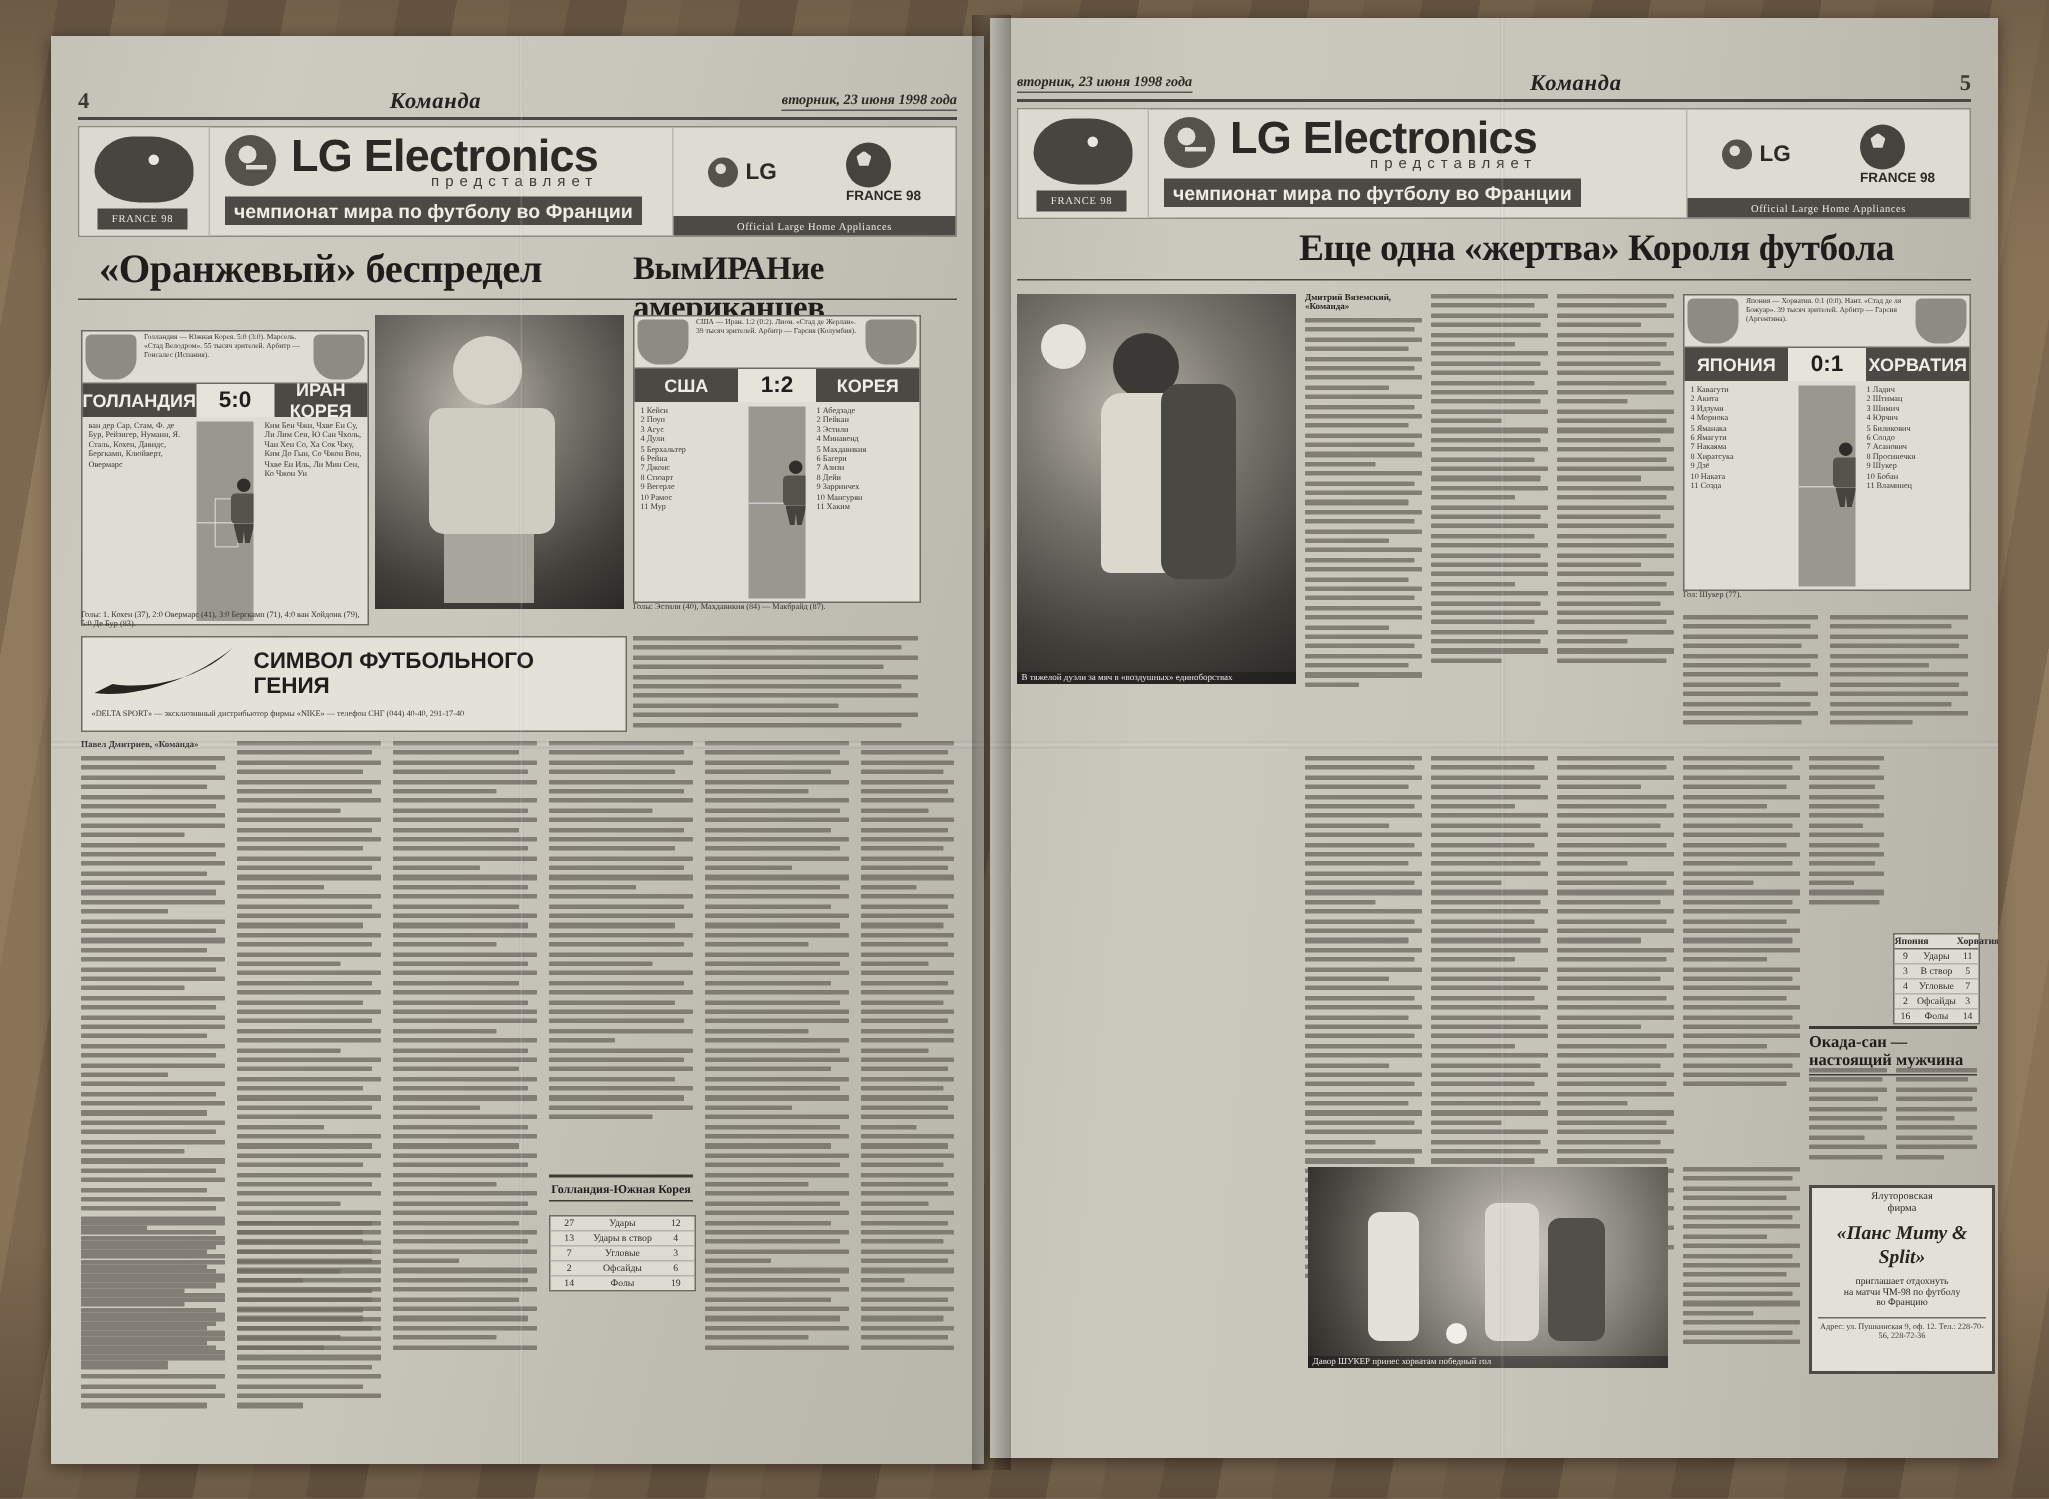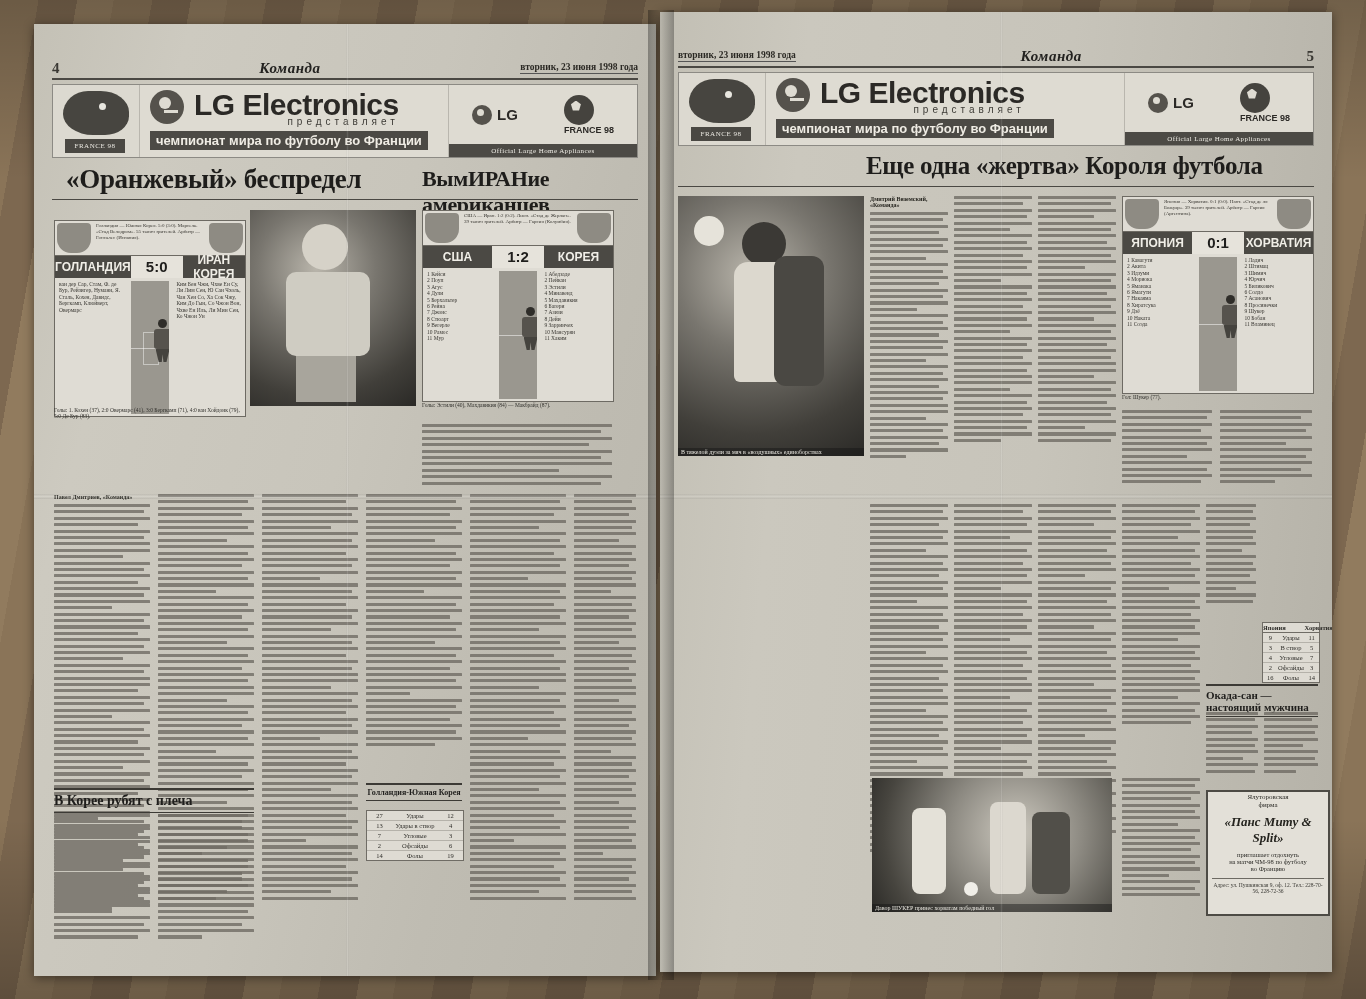"вторник, 23 июня 1998 года" .dateline { font-style: none -> italic }
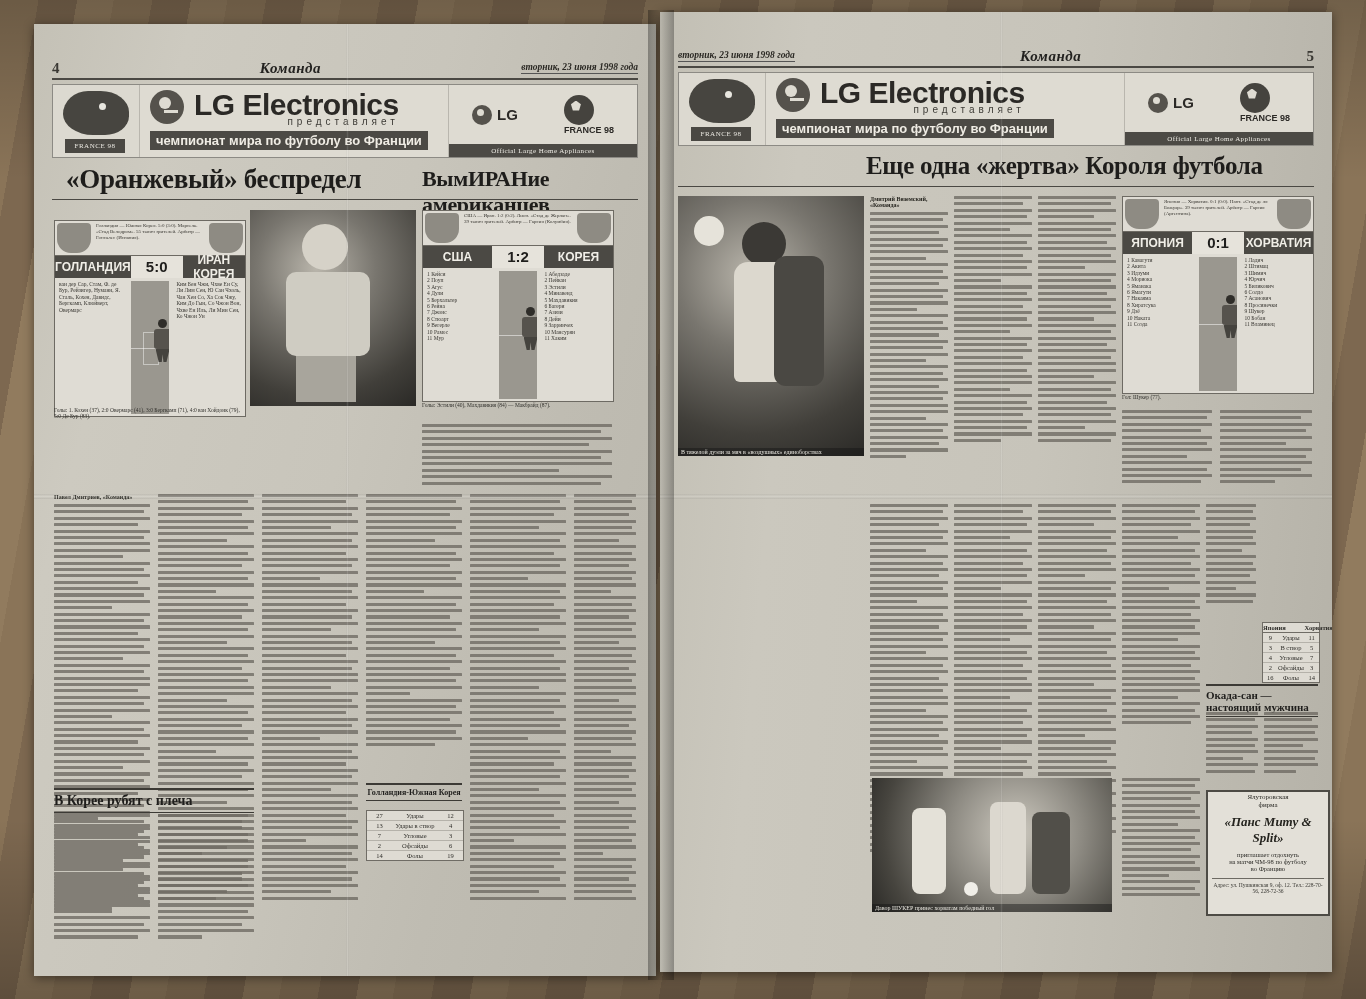"СИМВОЛ ФУТБОЛЬНОГО ГЕНИЯ" div.ad { html: none -> <div> <div> <div></div> <div>СИМВОЛ ФУТБОЛЬНОГО ГЕНИЯ</div> </div> <div>«DELTA SPORT» — эксклюзивный дистрибьютор фирмы «NIKE» — телефон СНГ (044) 40-40, 291-17-40</div> </div> }
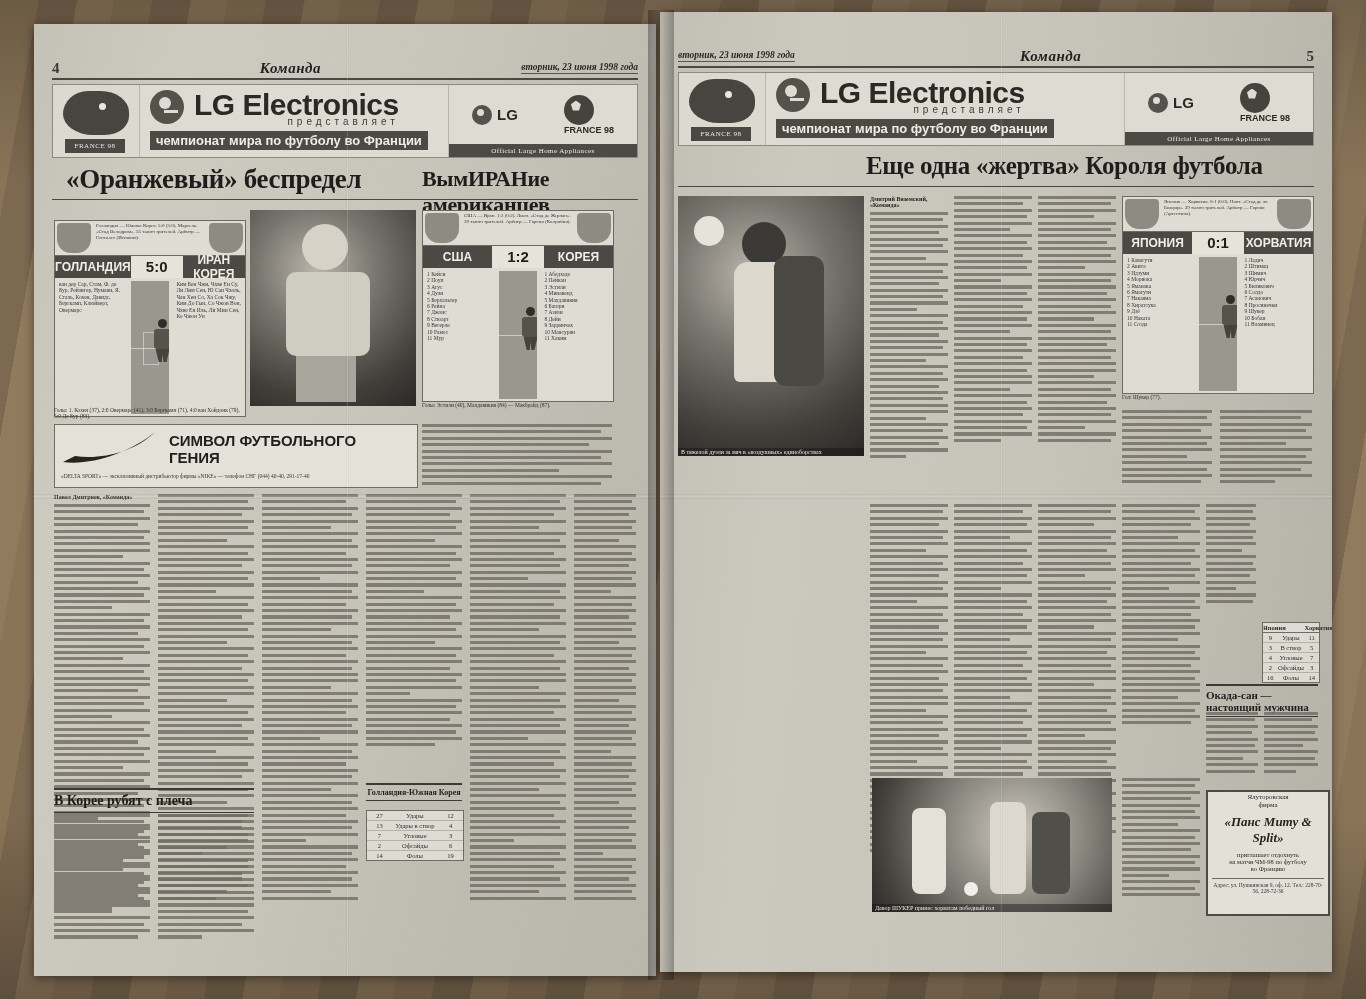"В Корее рубят с плеча" div { html: <div> <div>В Корее рубят с плеча</div> </div> -> none }
